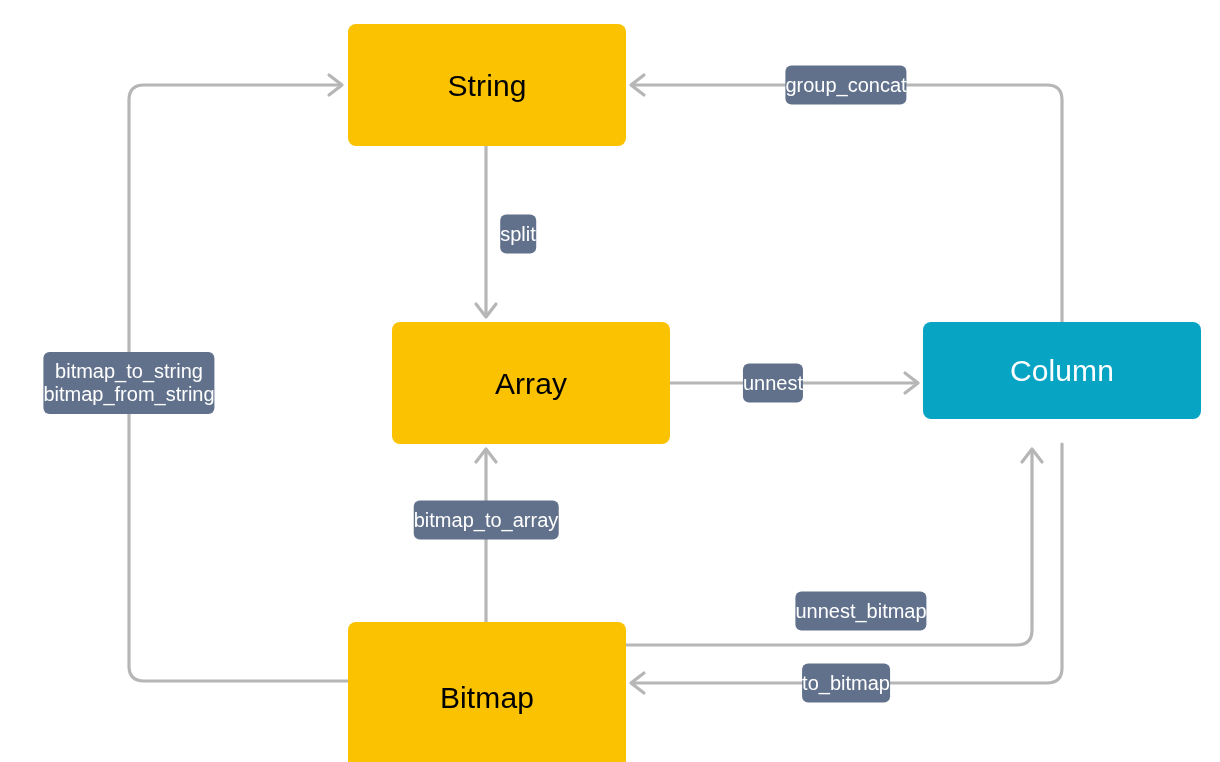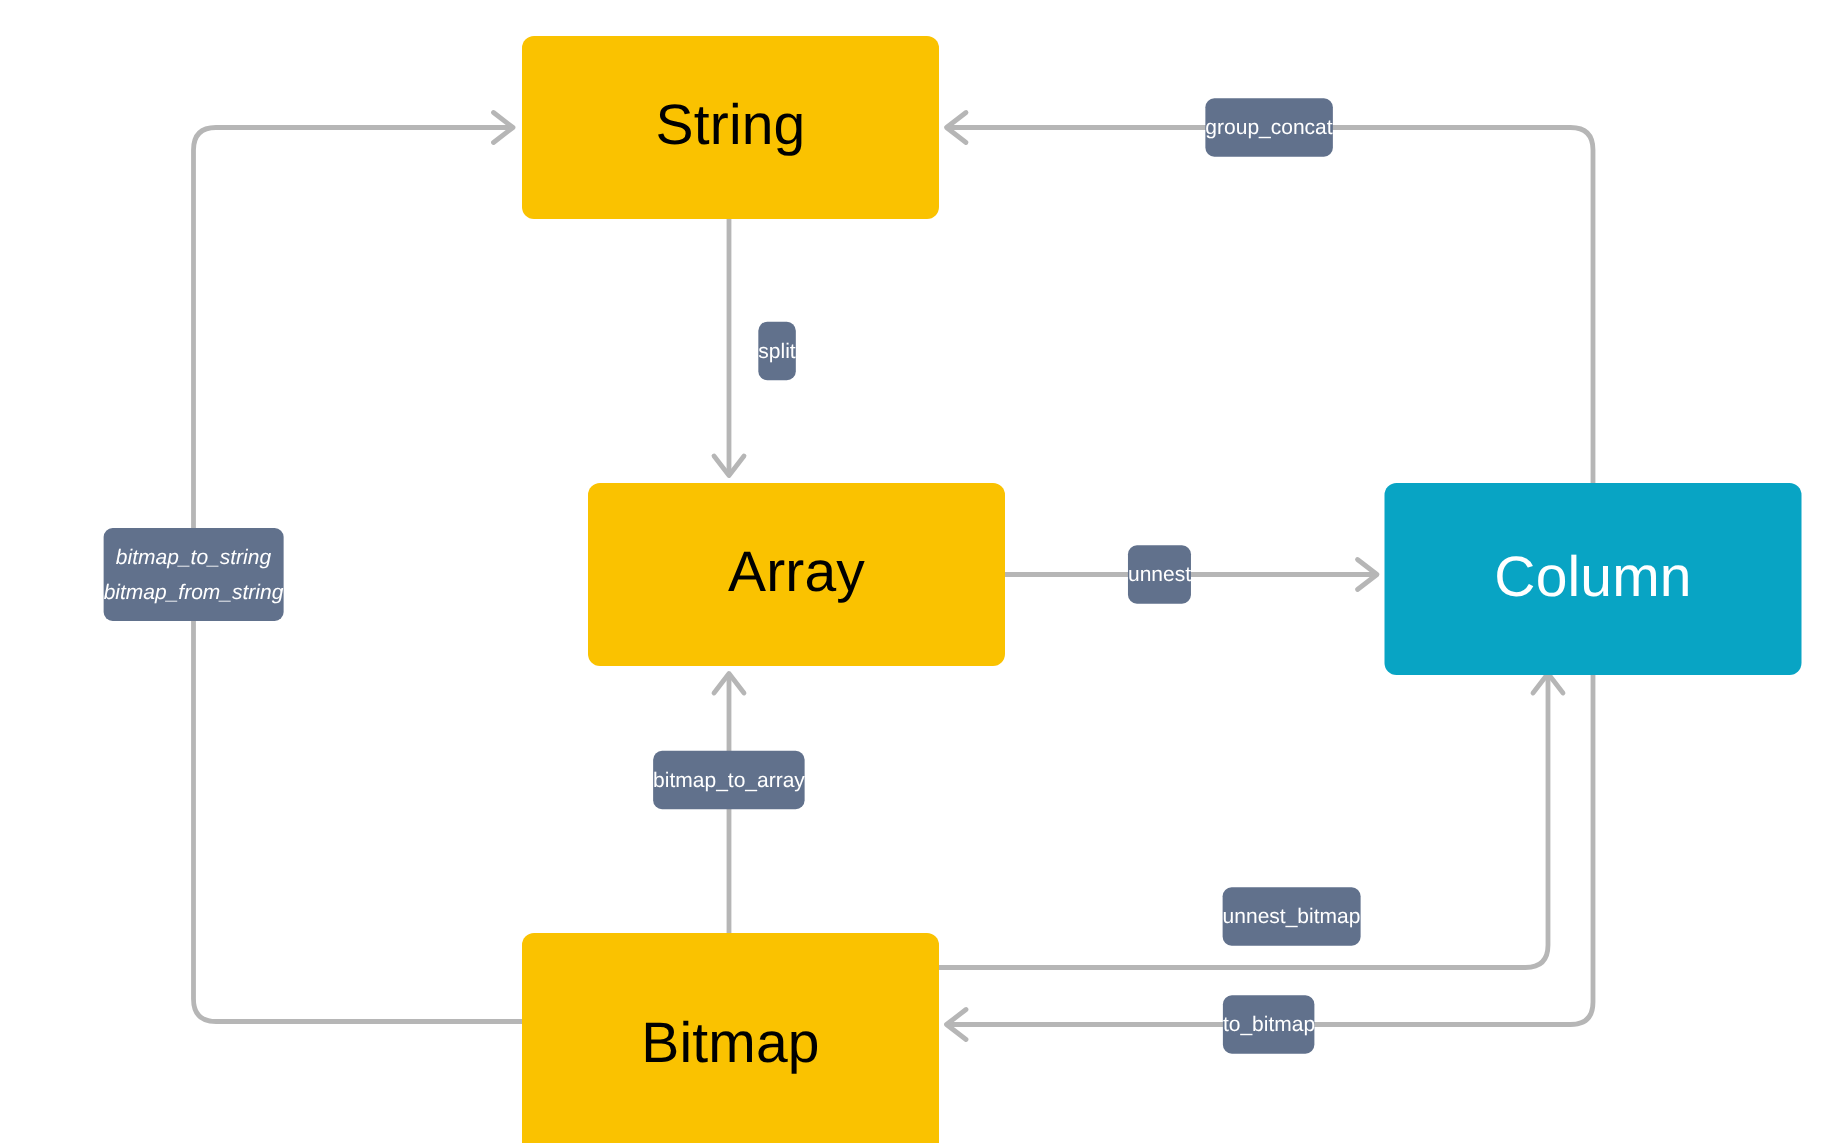"String" .node-label { font-size: 38px -> 30px }
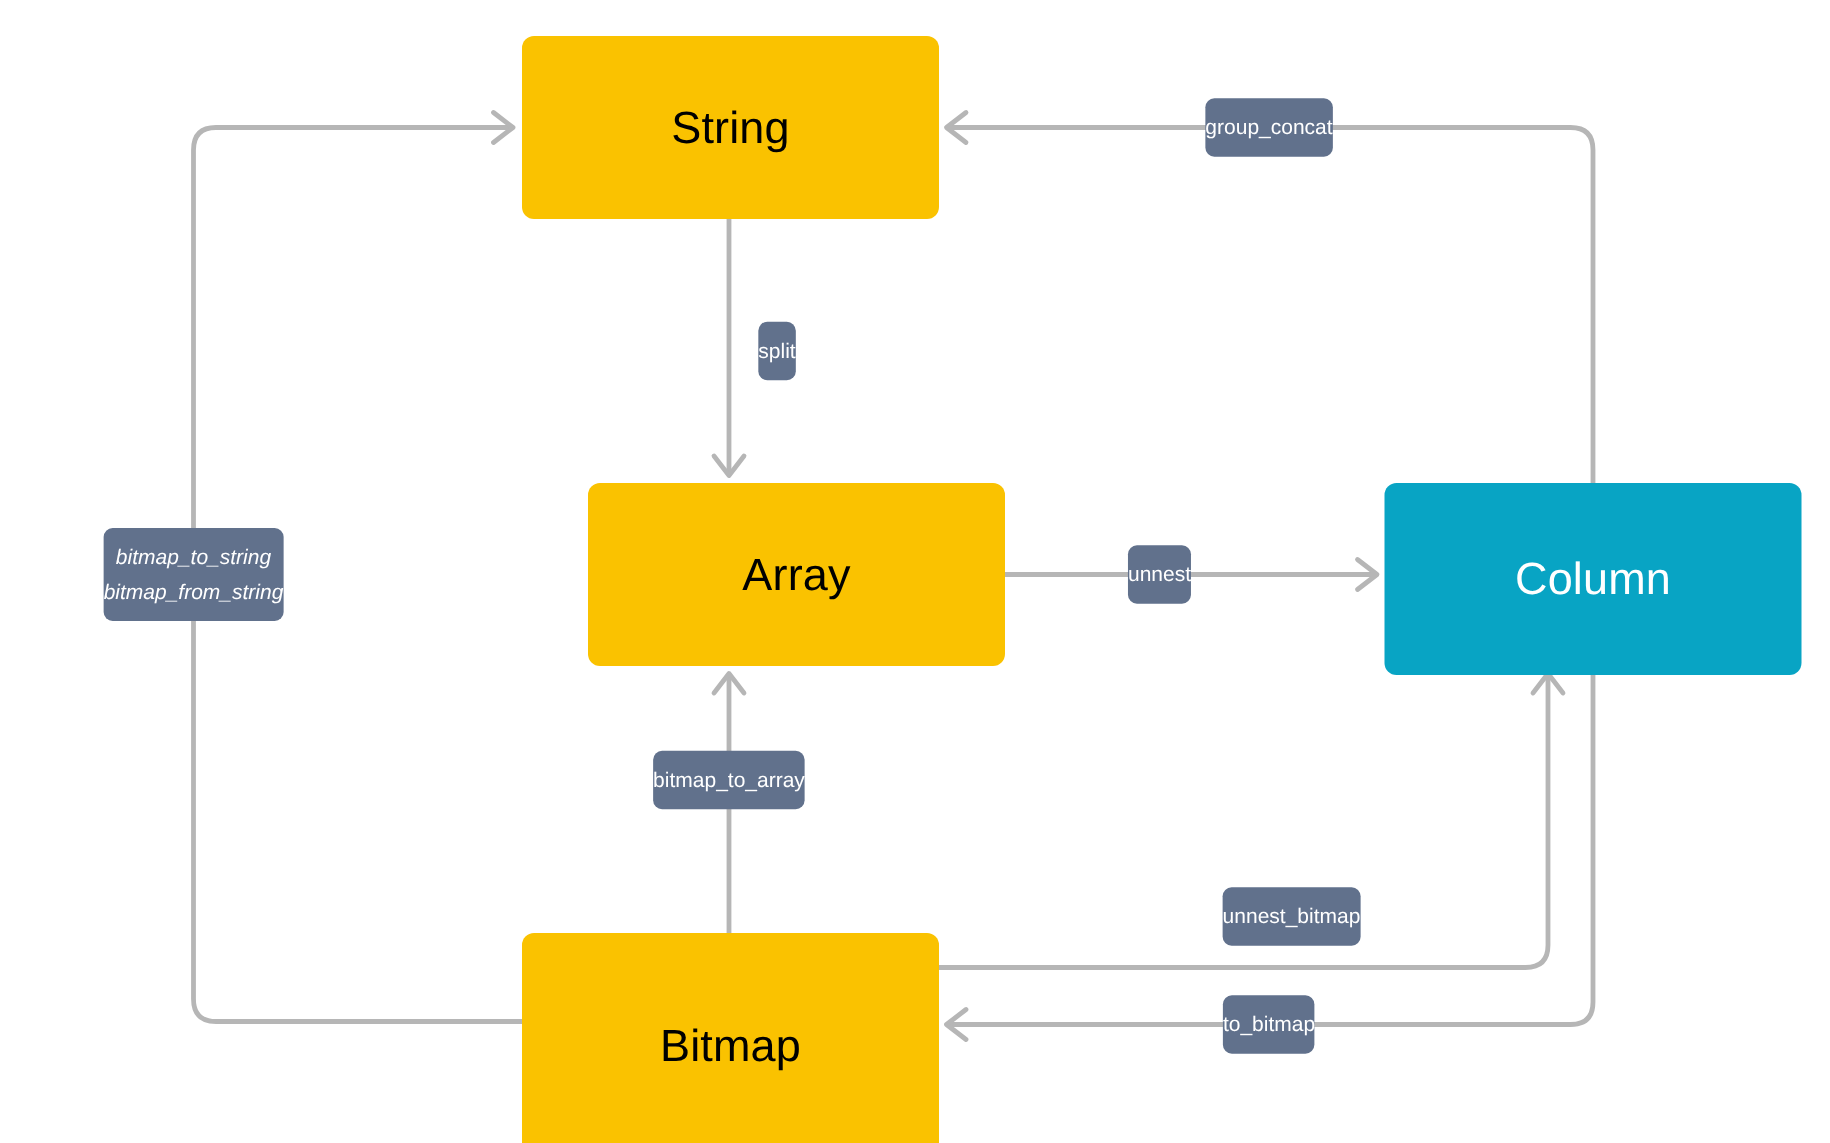"group_concat" .edge-label { font-size: 14px -> 20px }
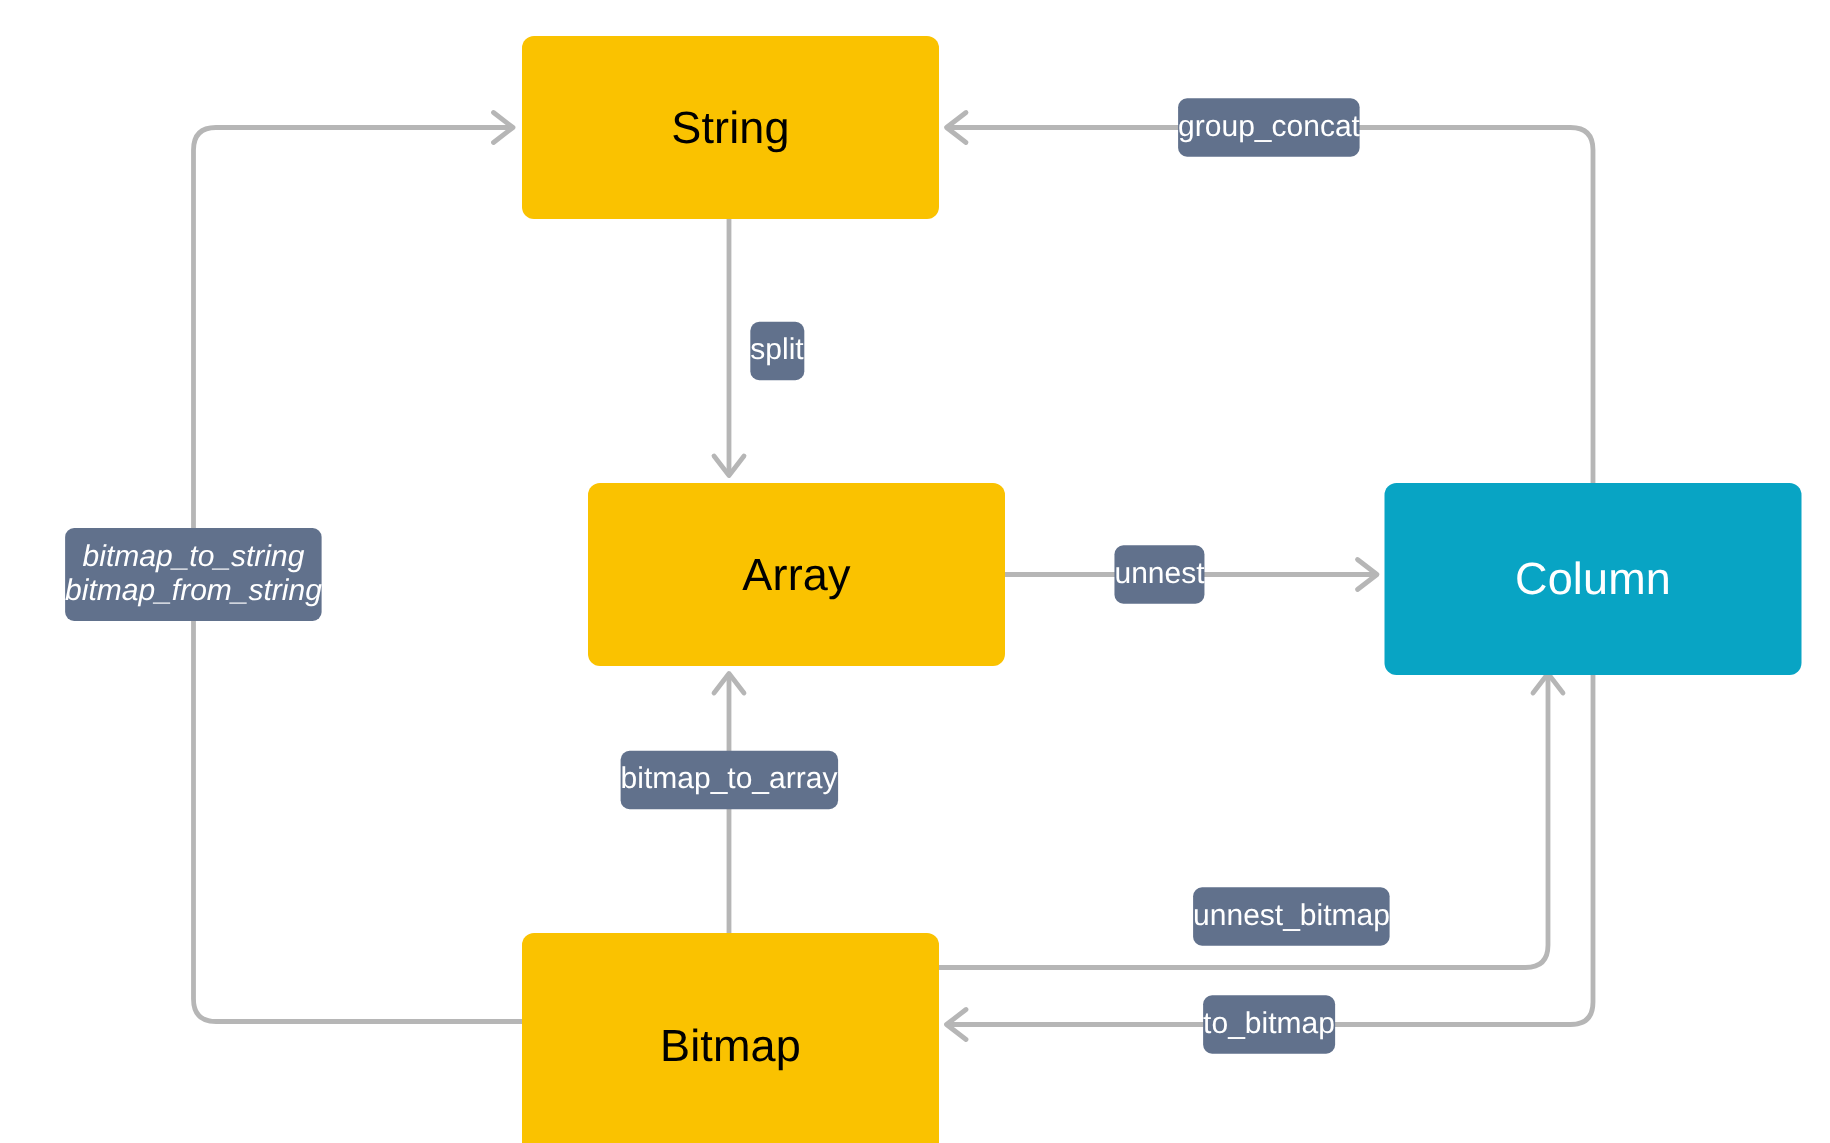"bitmap_to_string" div.edge-label { font-style: italic -> none }
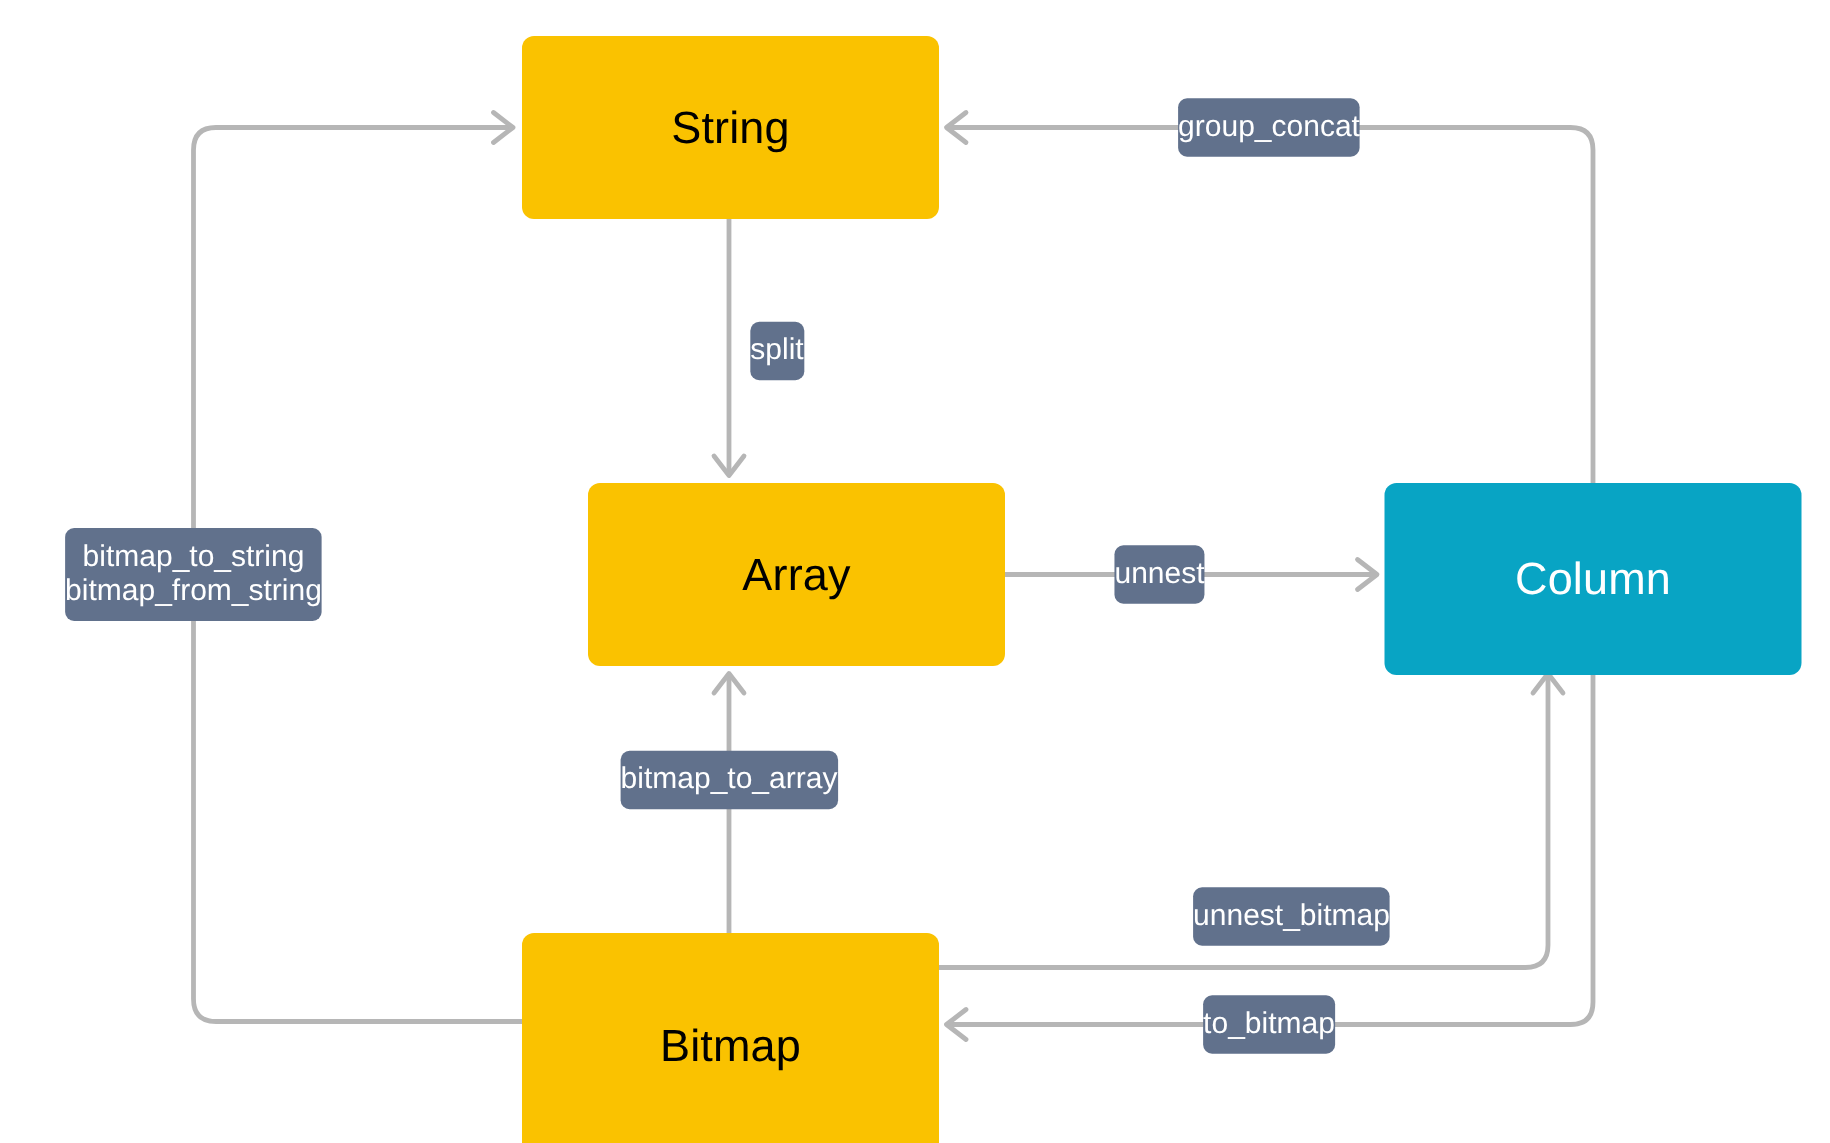"Column" div.node { height: 128px -> 97px }
